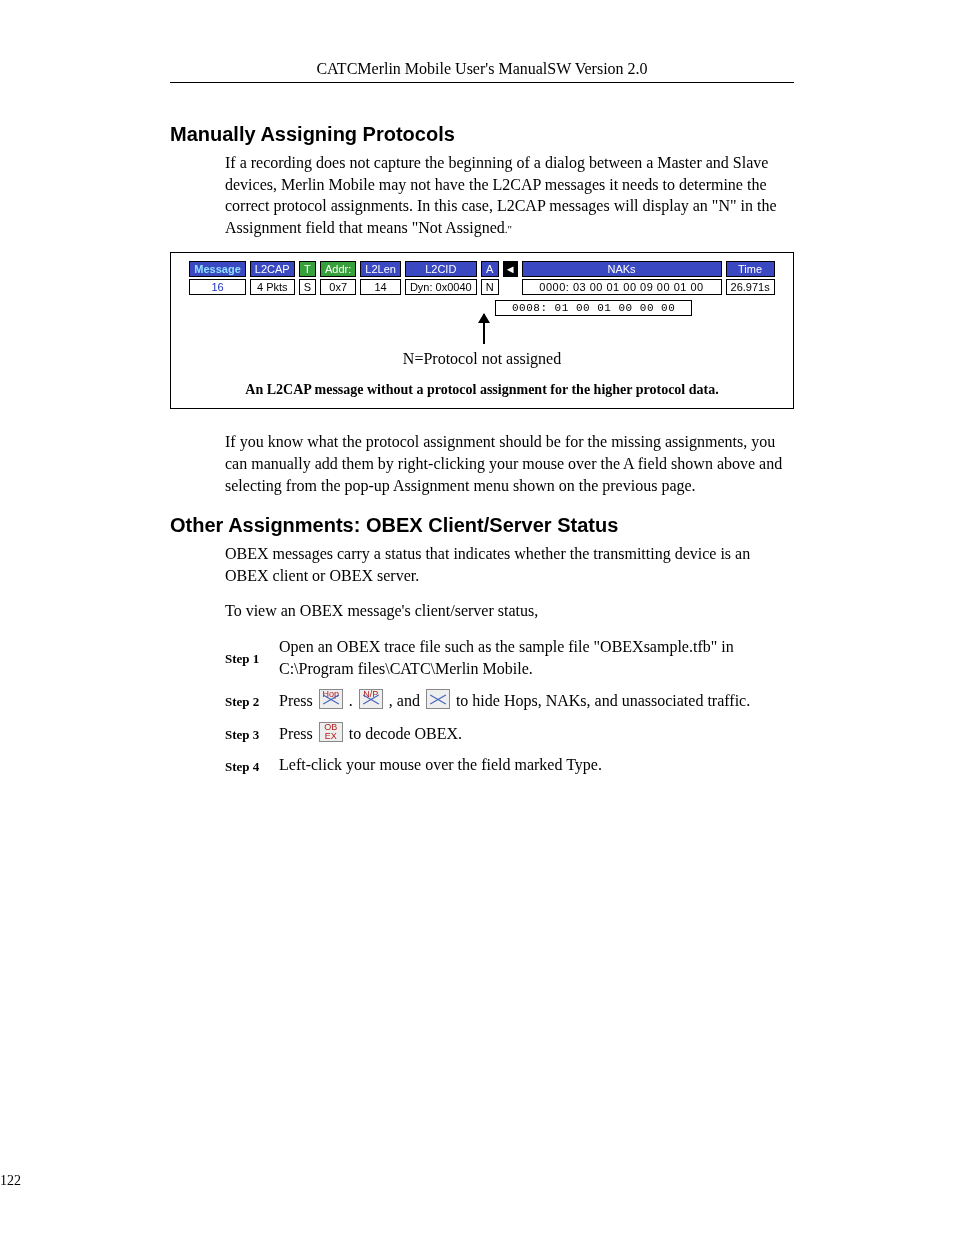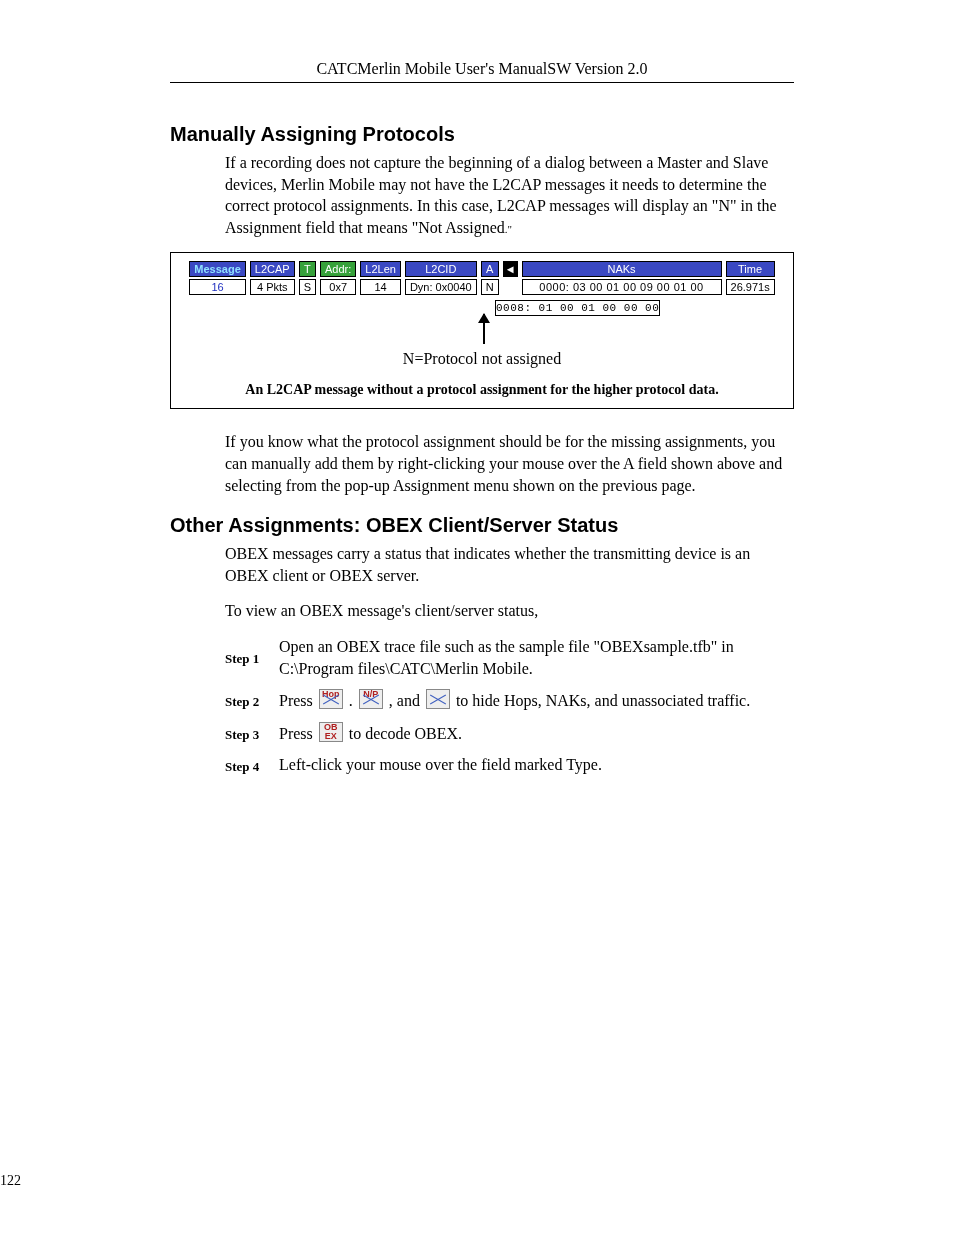"0008: 01 00 01 00" .data-row2-inner { padding: 1px 0 -> 1px 16px }
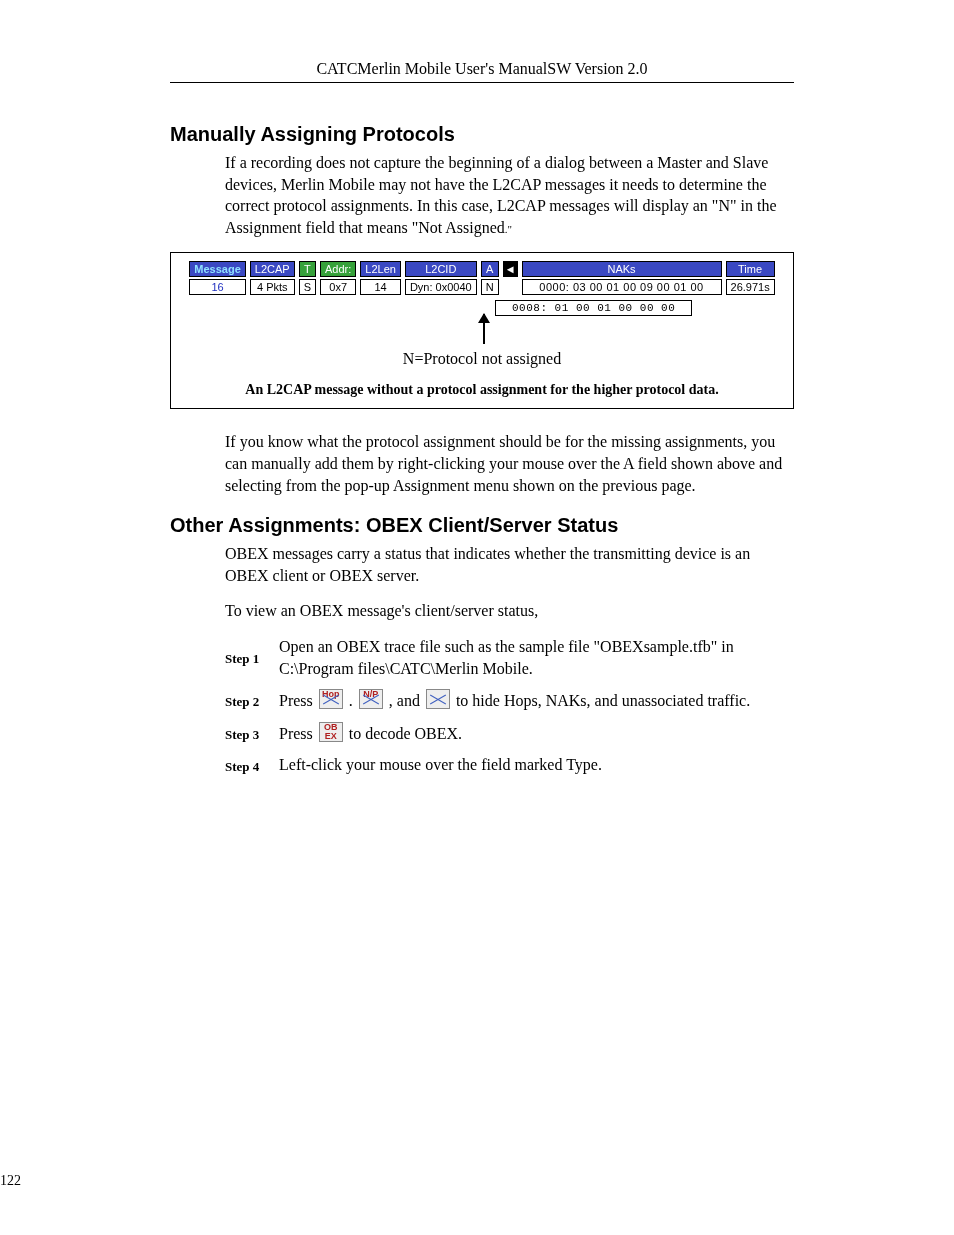"Hop" .tool-icon .txt { font-weight: bold -> normal }
